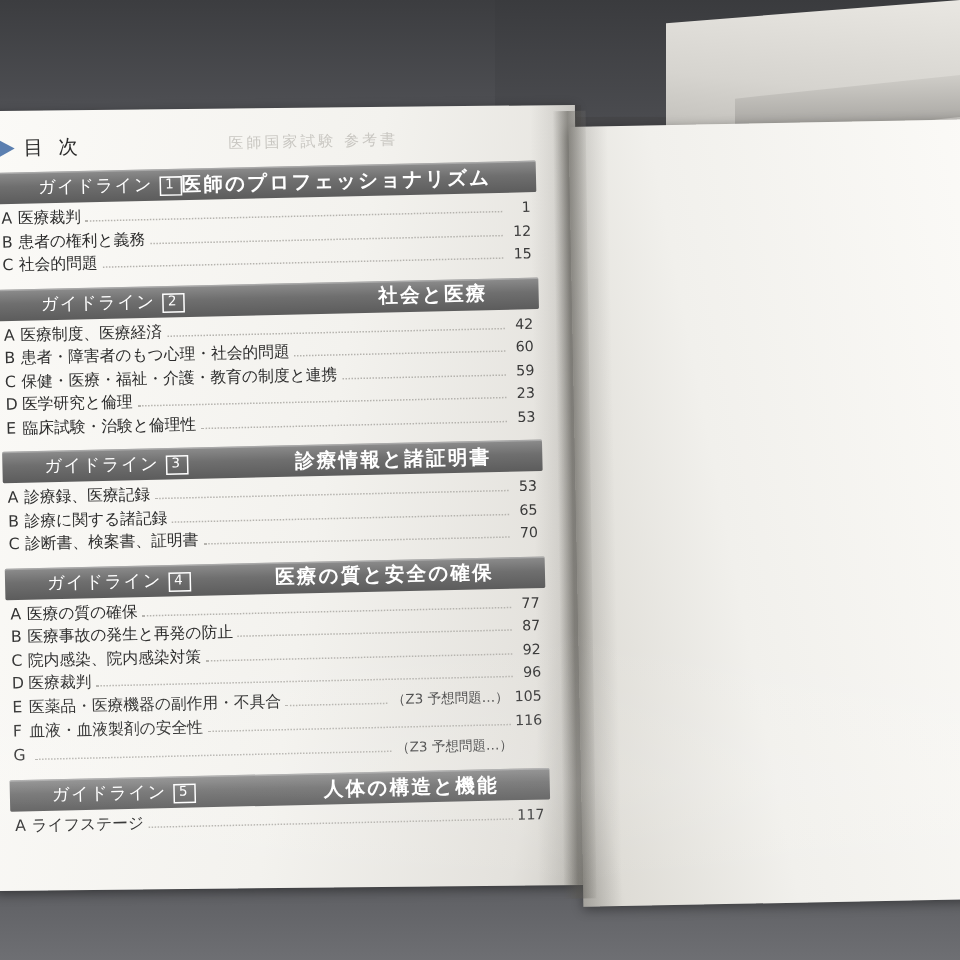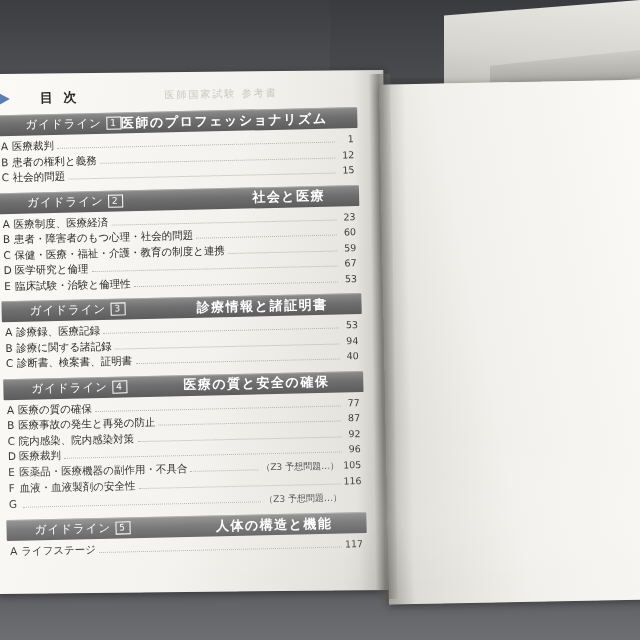"目 次" .toc-title { font-weight: bold -> normal; margin-left: 24px -> none }
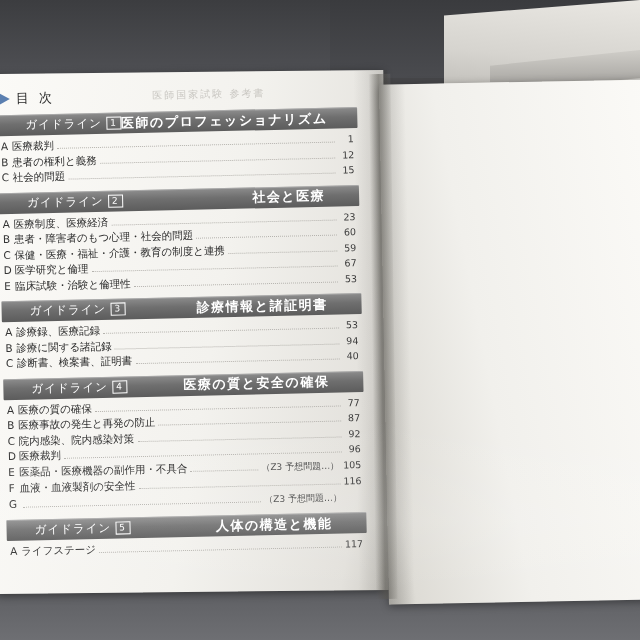"23" span.pg { text: 23 -> 42 }
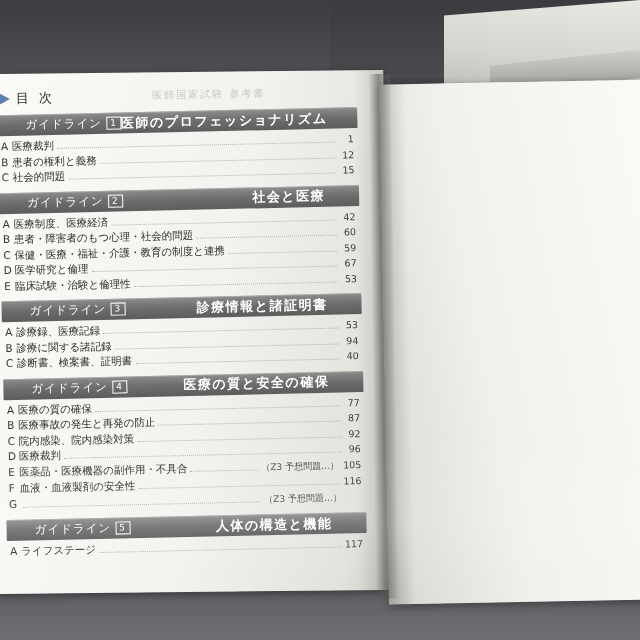"67" span.pg { text: 67 -> 23 }
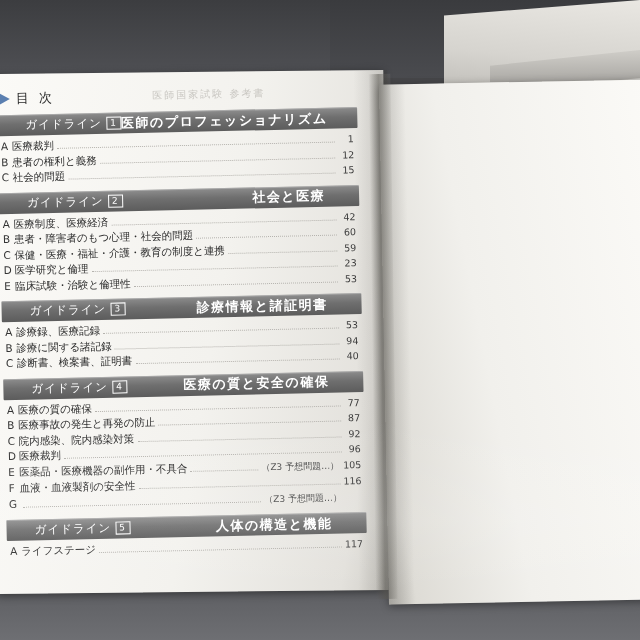"94" span.pg { text: 94 -> 65 }
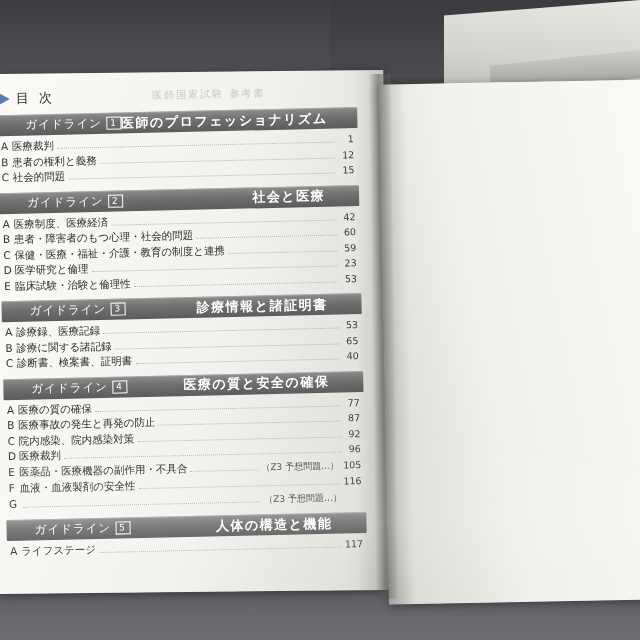"40" span.pg { text: 40 -> 70 }
